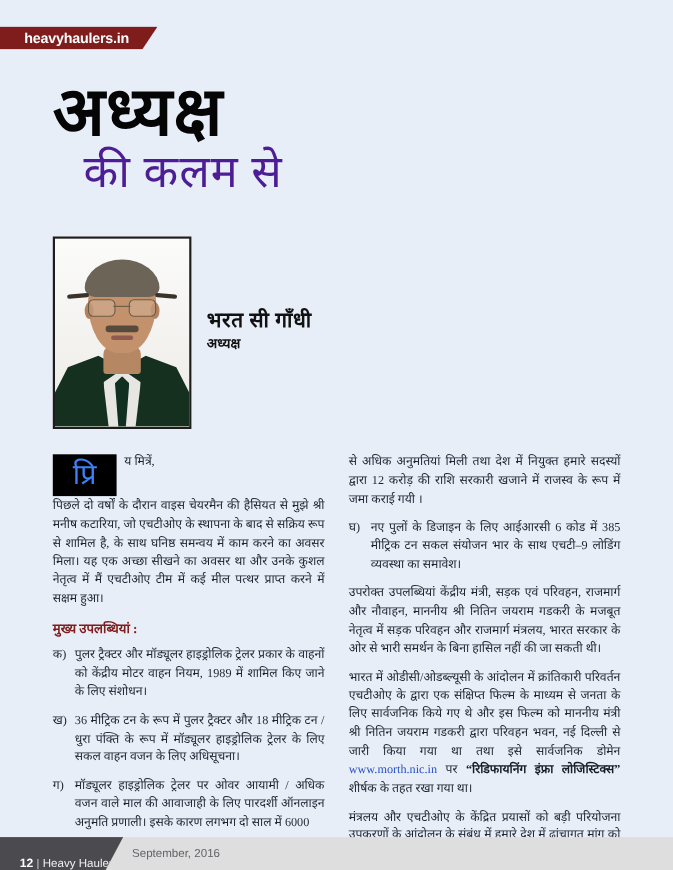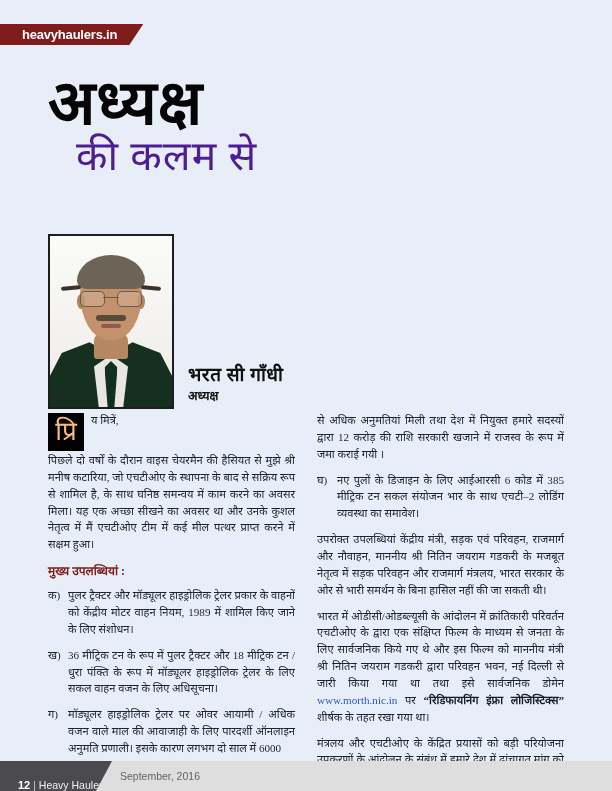"भरत सी गाँधी" .portrait-block { align-items: flex-end -> center; top: 234px -> 215px }
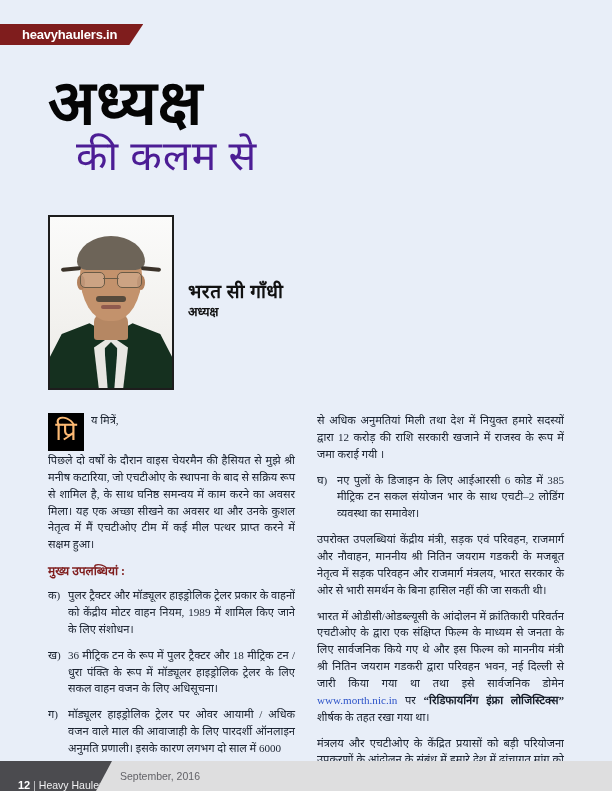"प्रि" .dropcap { color: #fdba74 -> #3b82f6; width: 36px -> 58px }
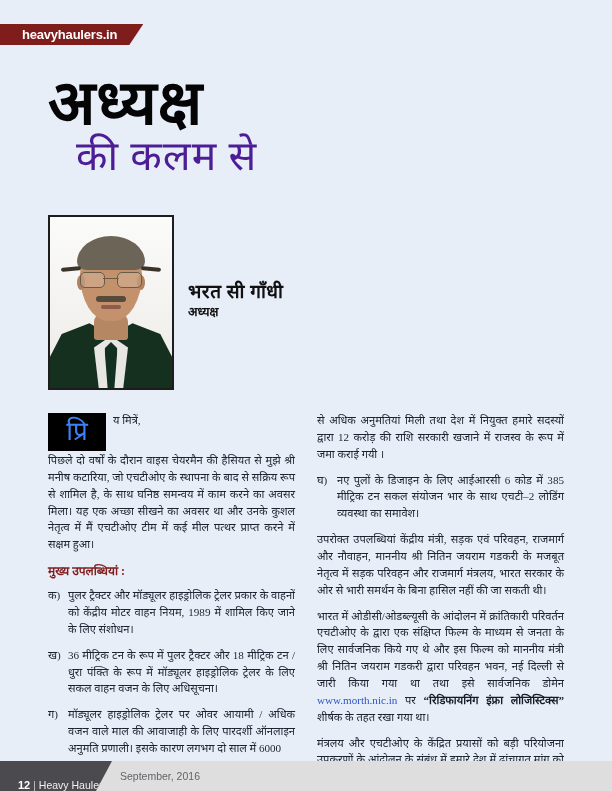"नए पुलों के डिजाइन के" span.itemtext { text: 2 -> 9 }
